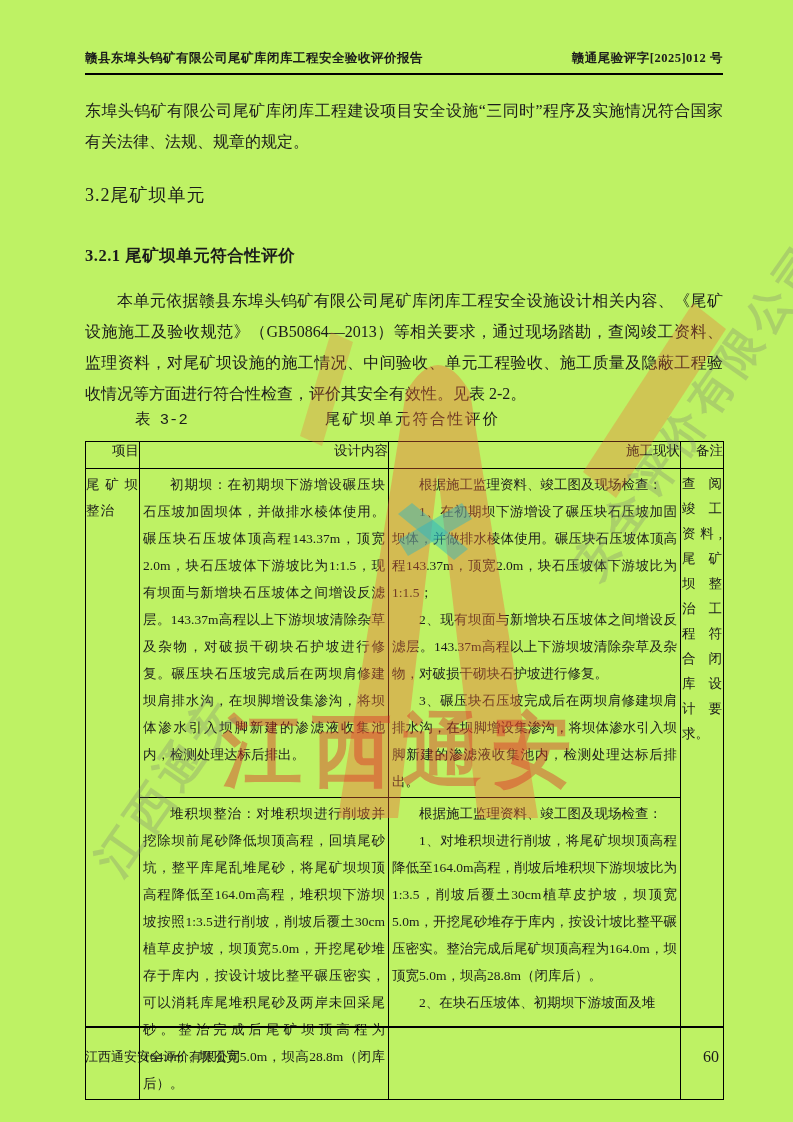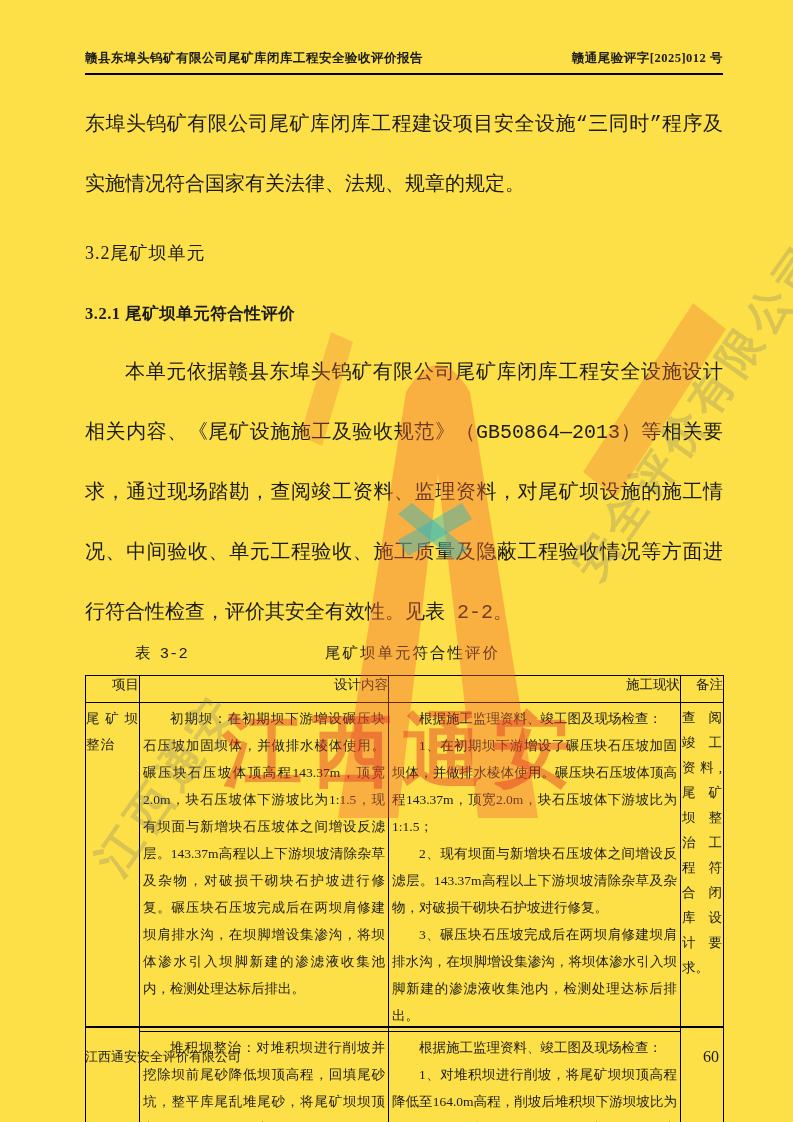"赣县东埠头钨矿有限公司尾矿库闭库工程安全验收评价报告" .page { background: #fde047 -> #bef264 }
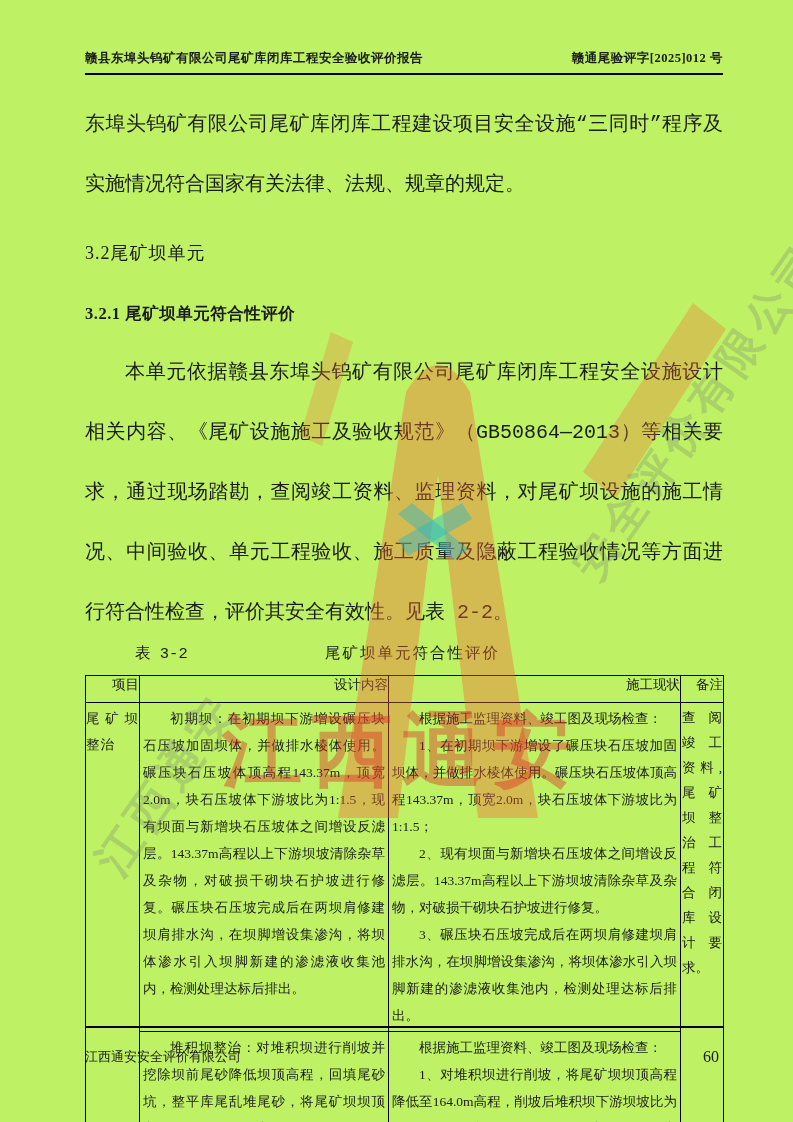"东埠头钨矿有限公司尾矿库闭库工程建设项目安全设施“三同时”程序及实施情况符合国家" .para { font-family: Liberation Mono, monospace -> none; font-size: 20px -> 16px; line-height: 60px -> 31px }
